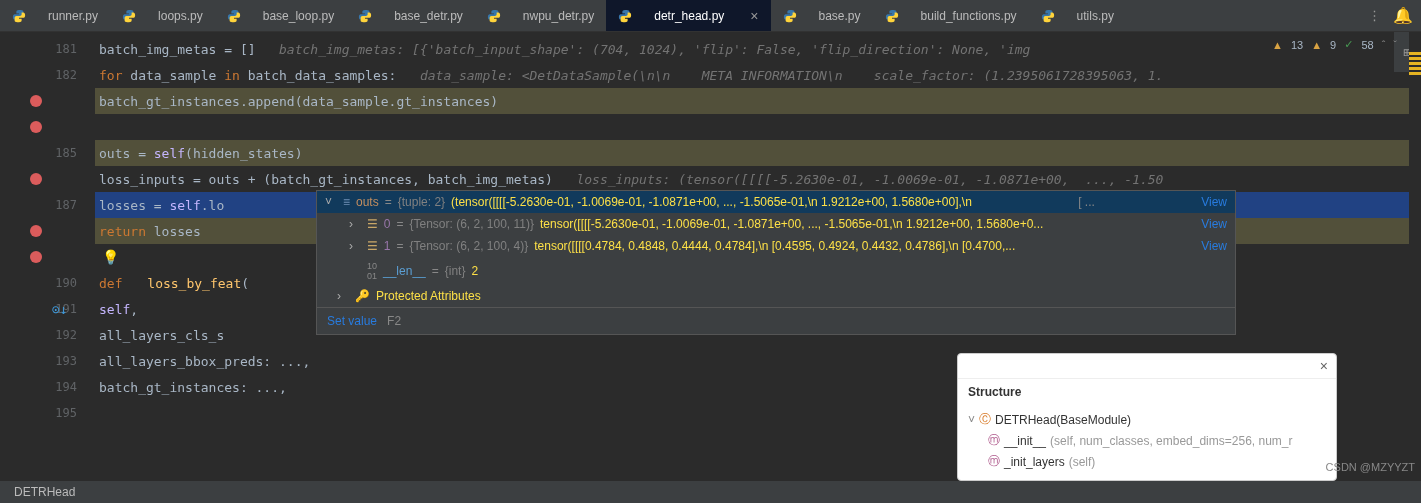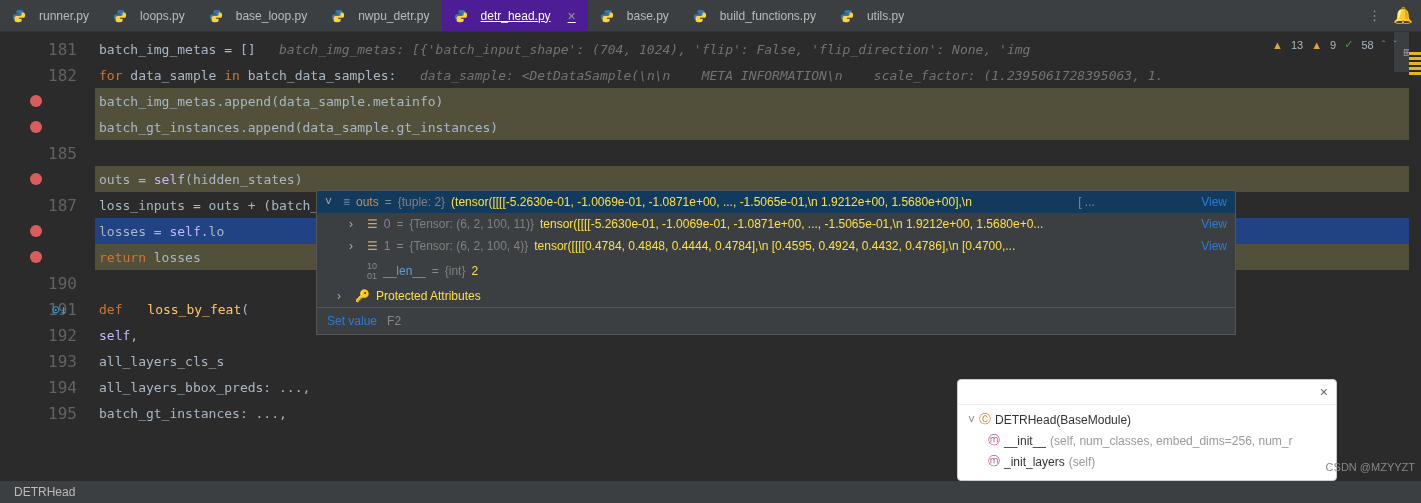"runner.py" .tab { gap: 13px -> 22px }
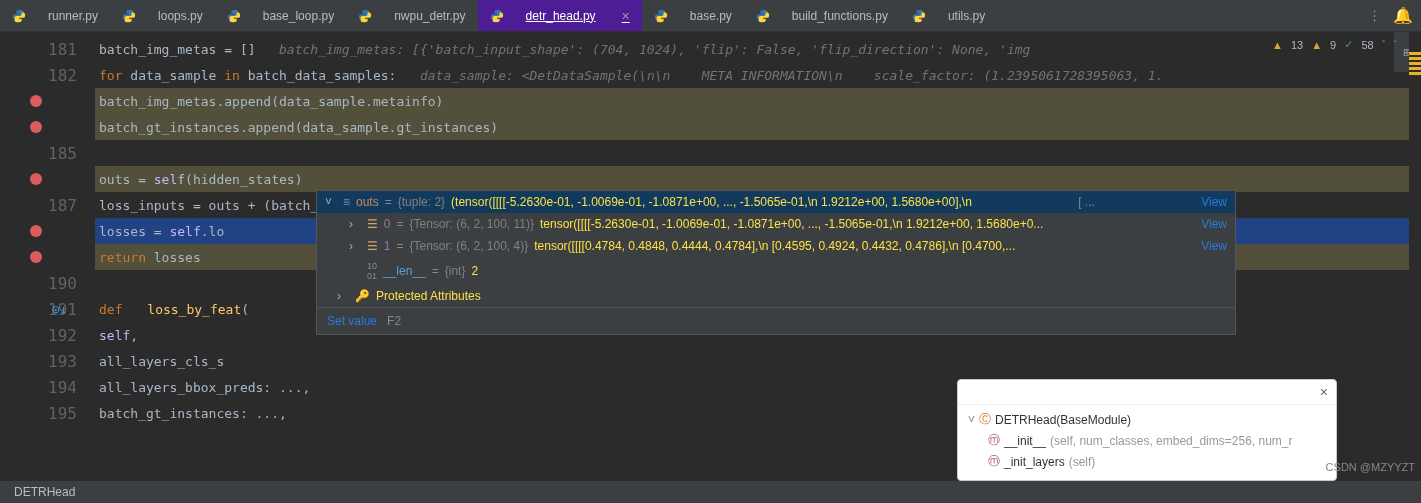"base_detr.py" div.tab { html: none -> <div> <span> <svg> <path></path> <path></path> </svg> </span> <span>base_detr.py</span> </div> }
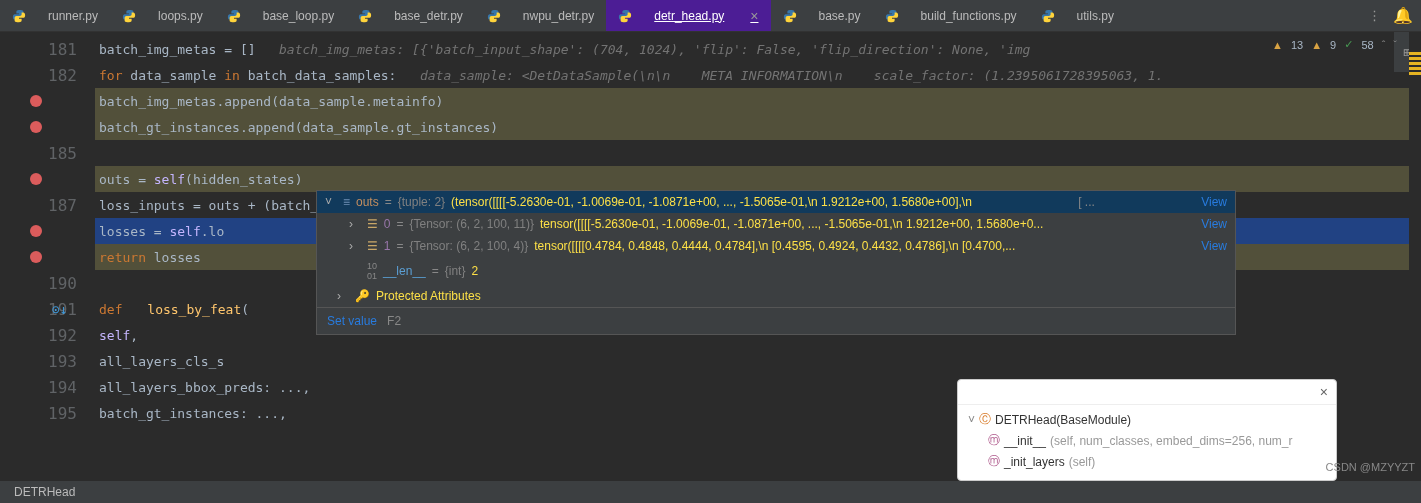"detr_head.py" .tab.active { background: #4c1d95 -> #0f172a; text-decoration: underline -> none }
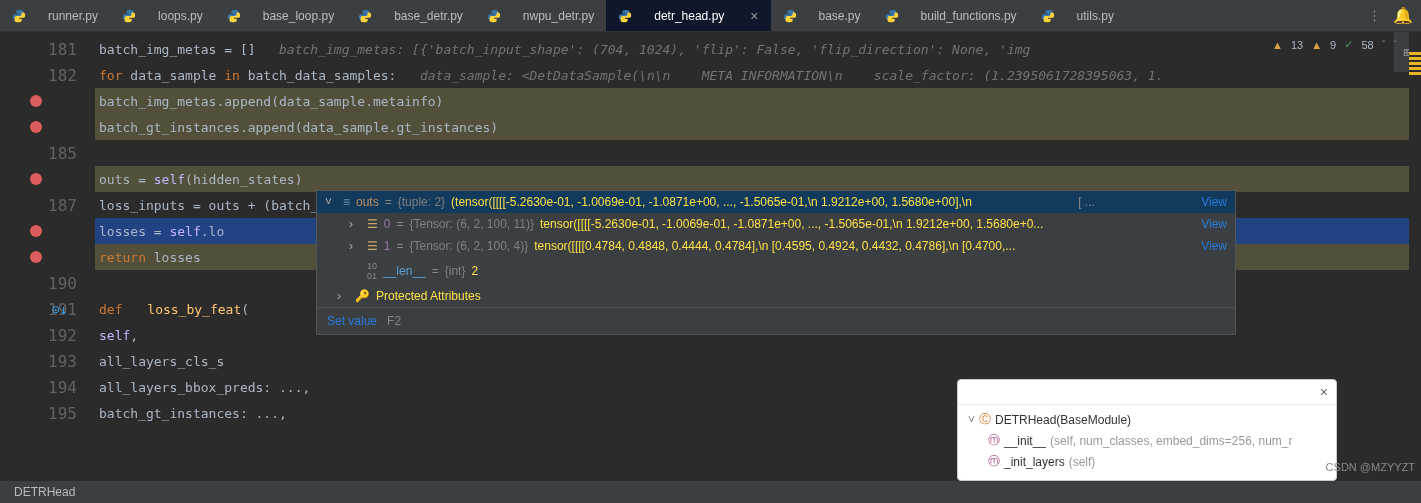"181" .line-num { font-size: 16px -> 12px }
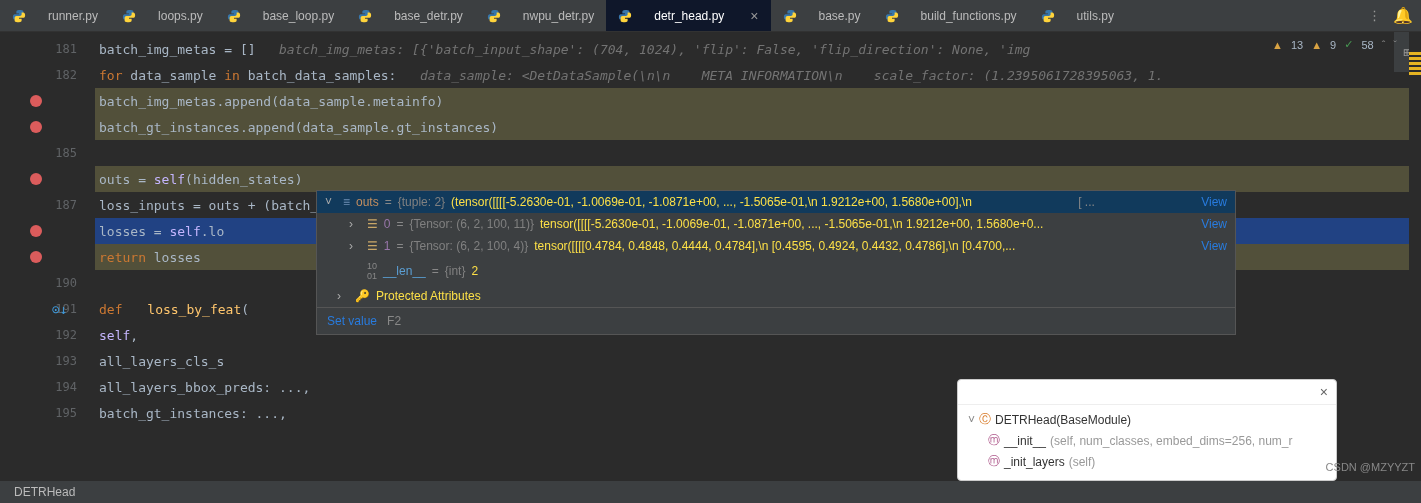"batch_img_metas.append(data_sample.metai" div.code-line { html: <div> <span>batch_img_metas.append(data_sample.metainfo)</span></div> -> none }
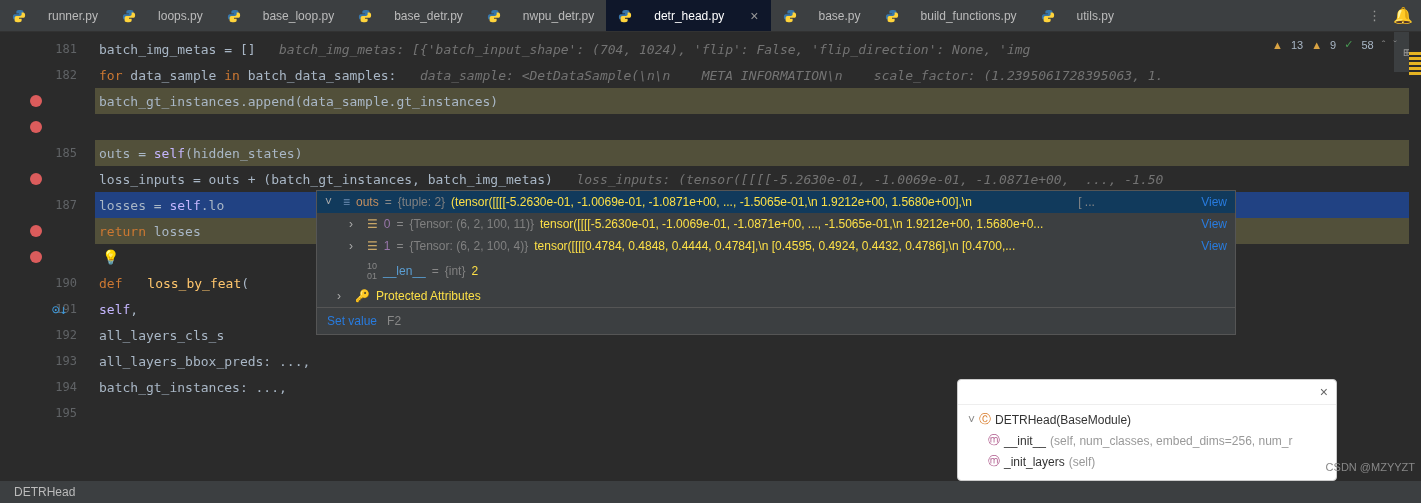"Structure" div.structure-title { html: none -> <div>Structure</div> }
